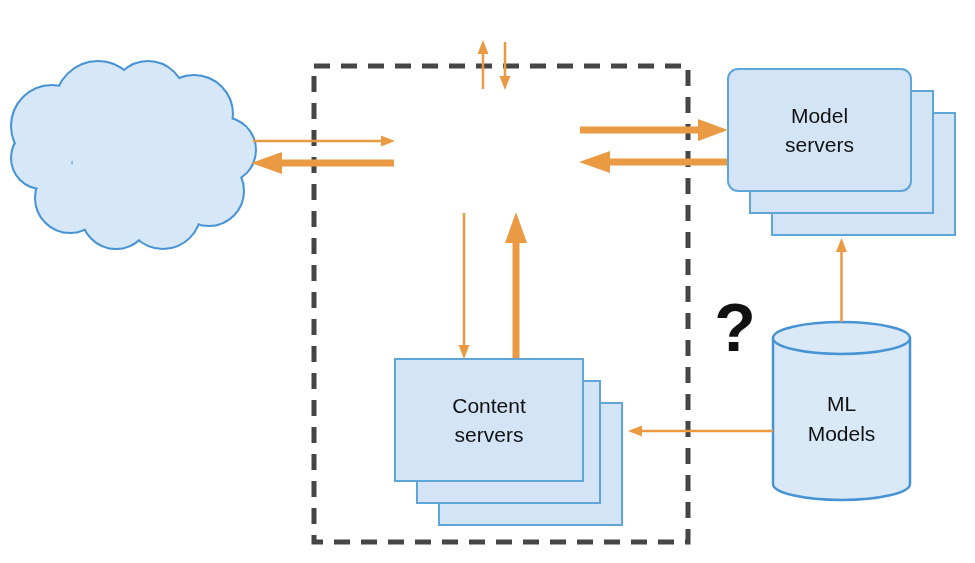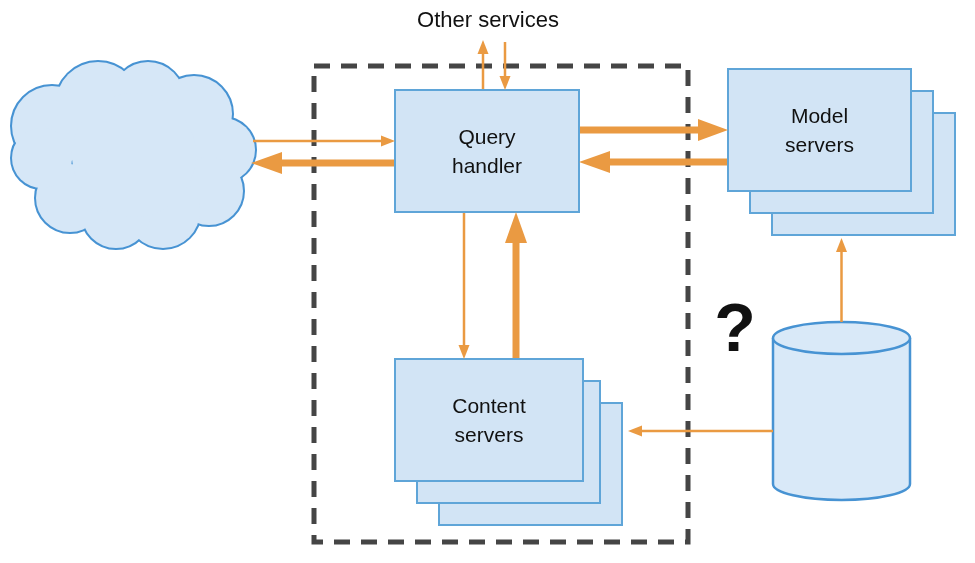"Other services" div.float-label { html: <div>Other services</div> -> none }
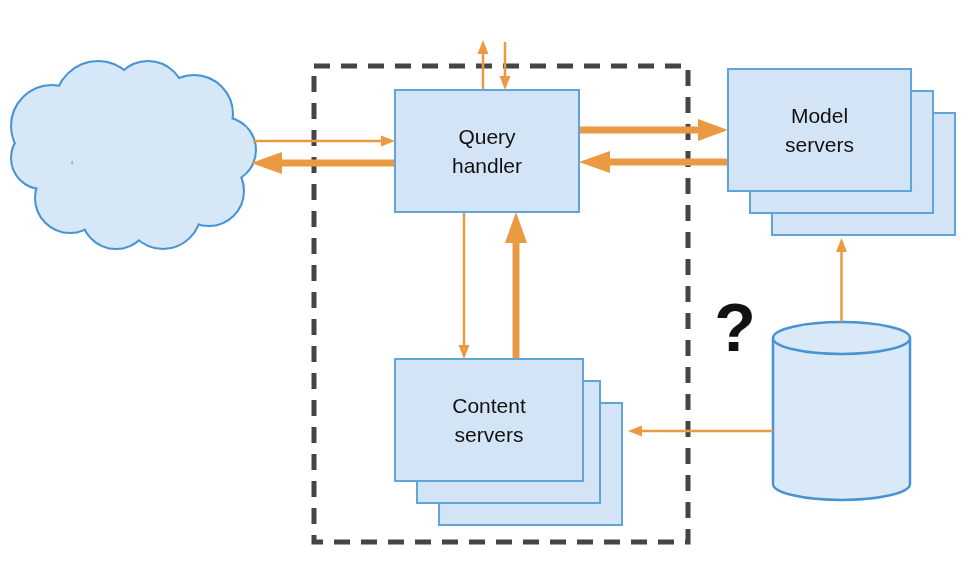"Model" div.node-box { border-radius: none -> 11px }
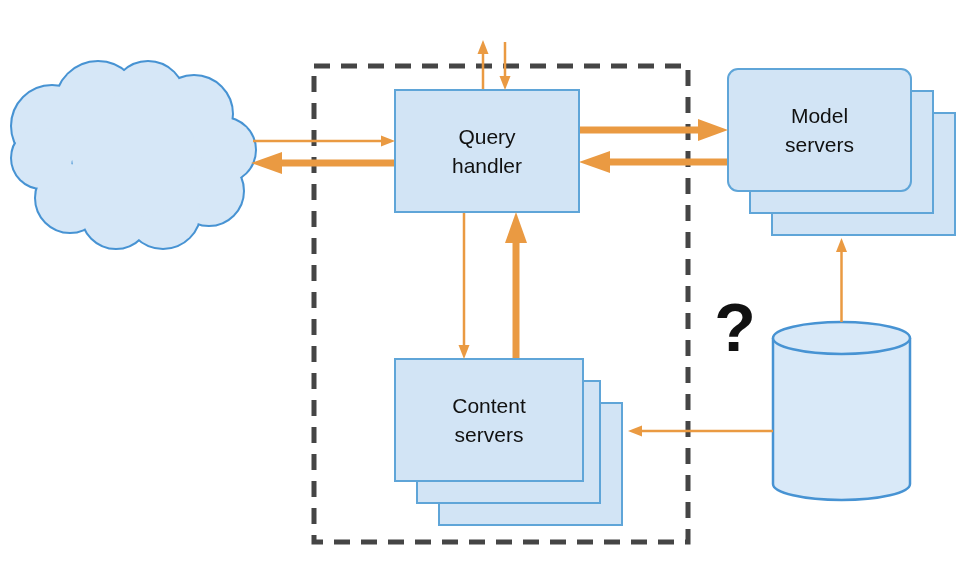"Query" div.node-box { html: <div> <div>Query handler</div> </div> -> none }
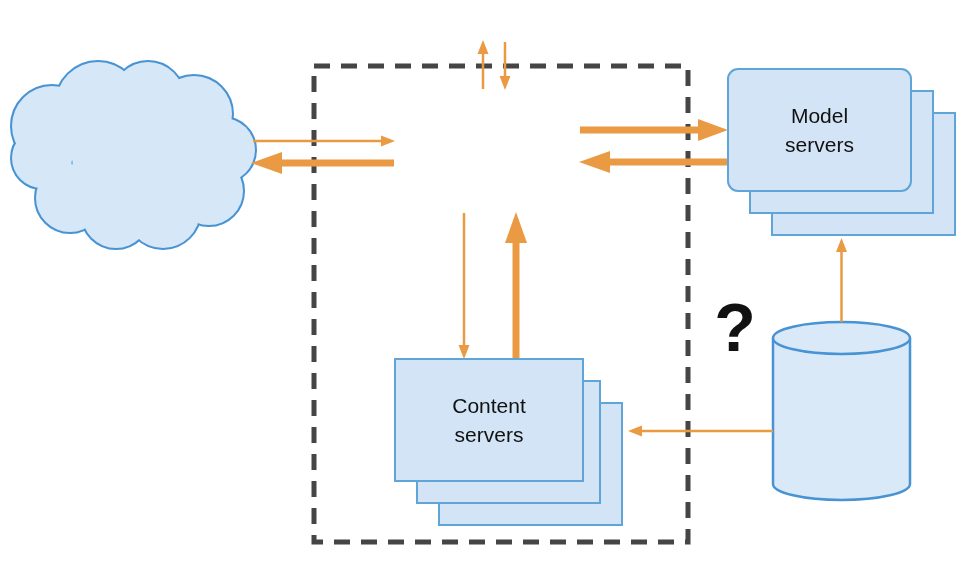"ML" div.float-label { html: none -> <div>ML Models</div> }
